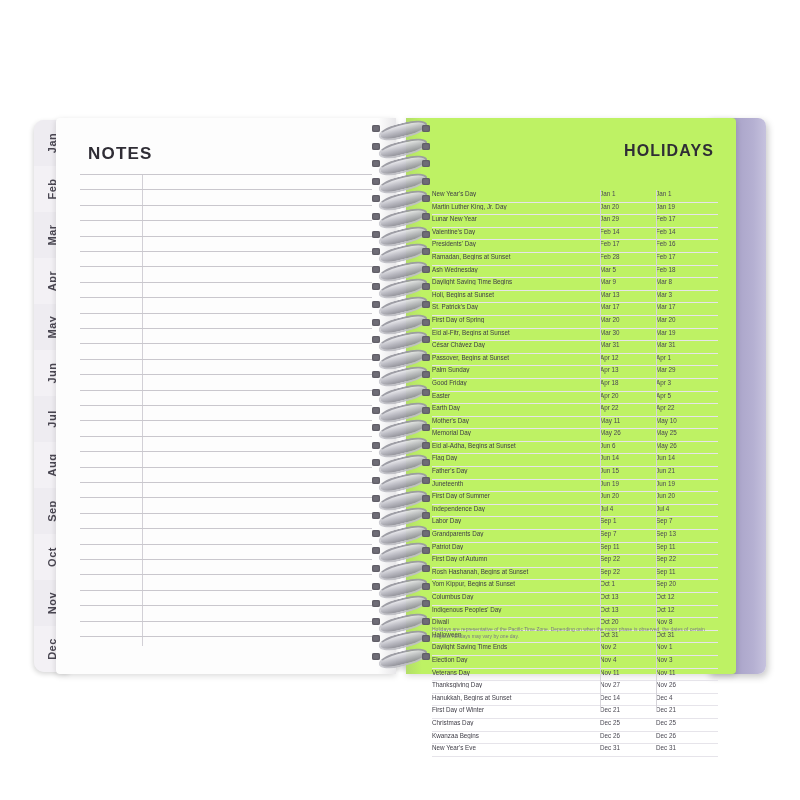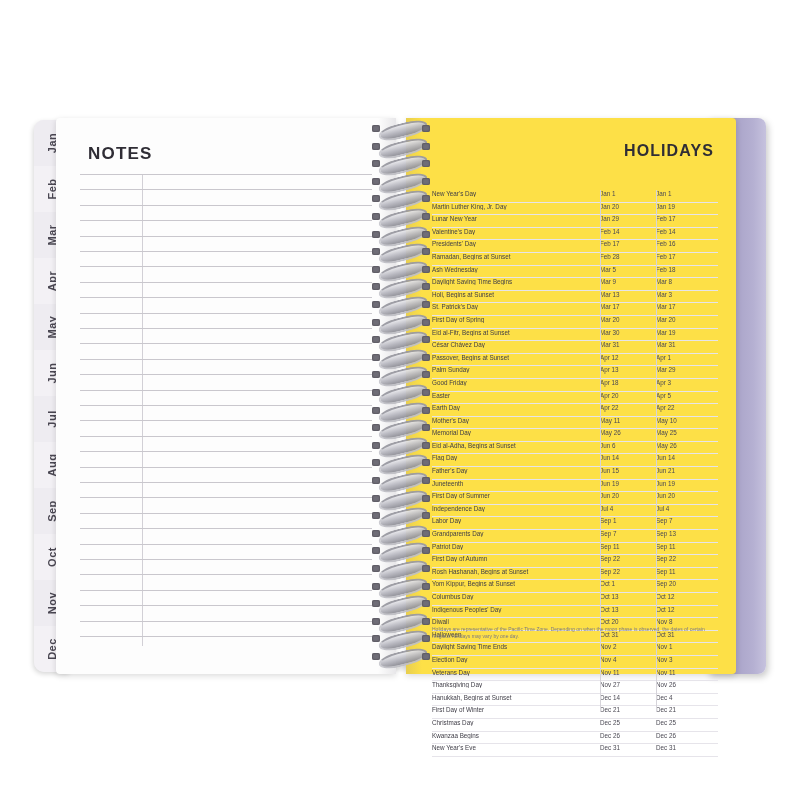"HOLIDAYS" .page-right { background: #fde047 -> #bef264 }
